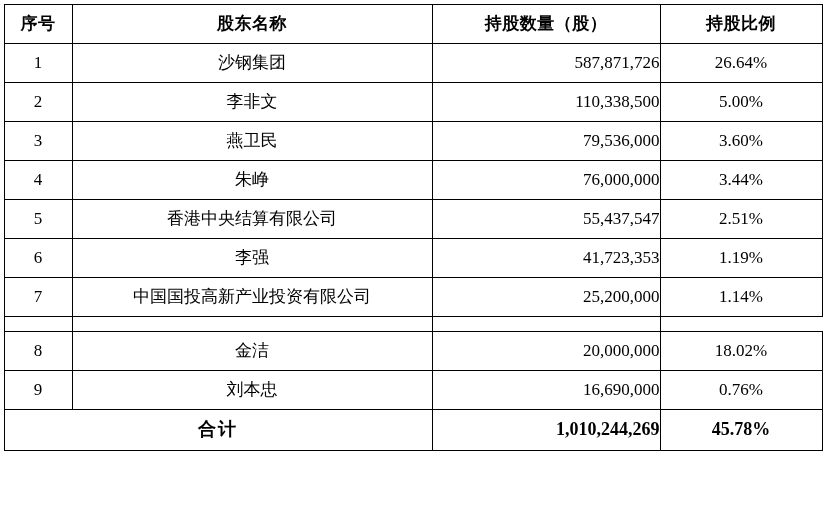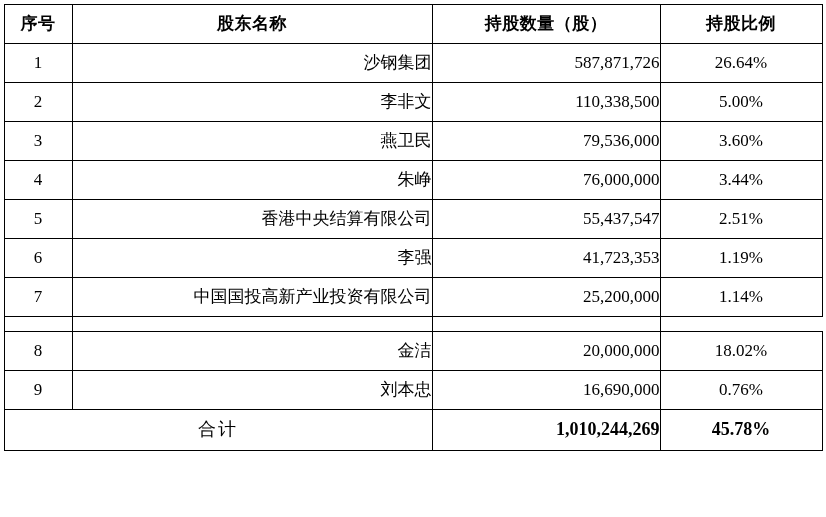"沙钢集团" td.name { text-align: right -> center }
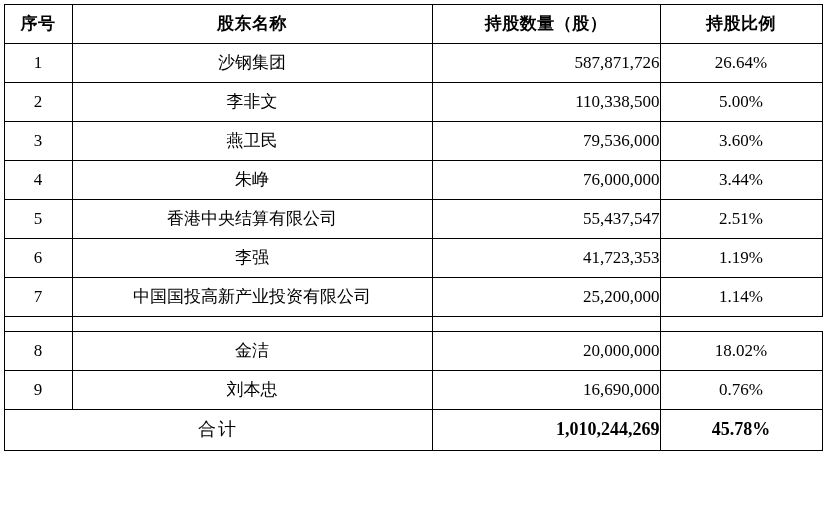"合计" tr.total-row td { font-weight: normal -> bold }
